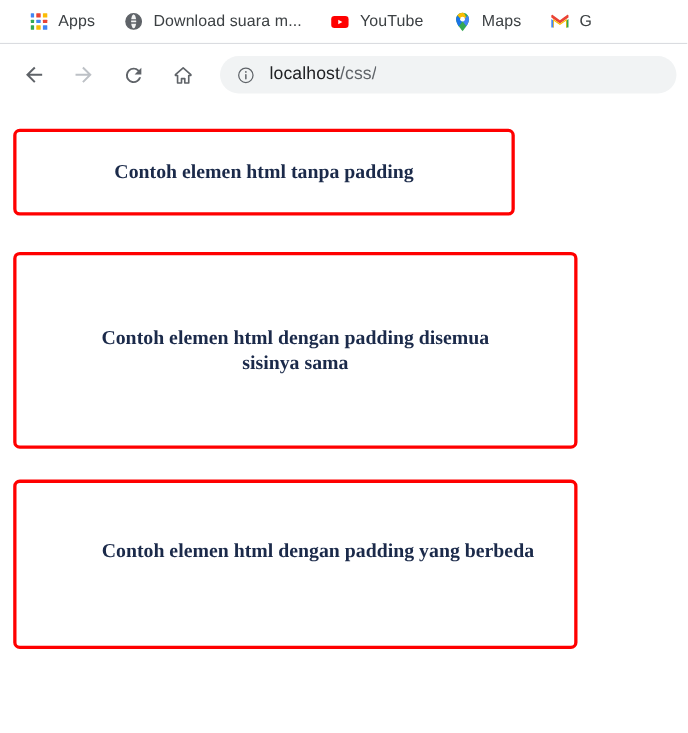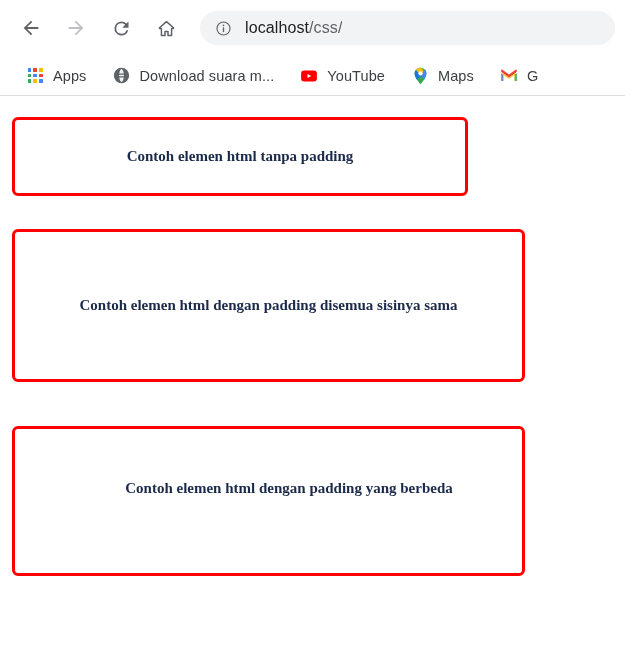"localhost/css/" div { order: before "Apps" -> after "Apps" }
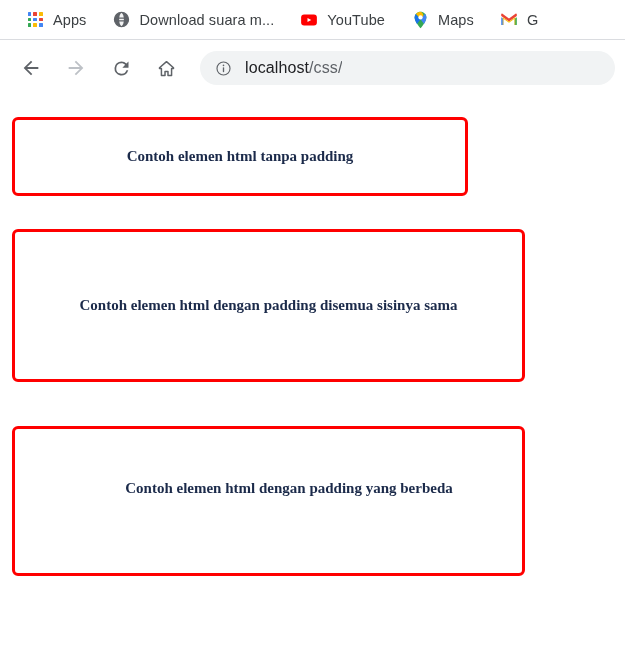"Contoh elemen html tanpa padding" .demo-box { font-size: 15px -> 18px }
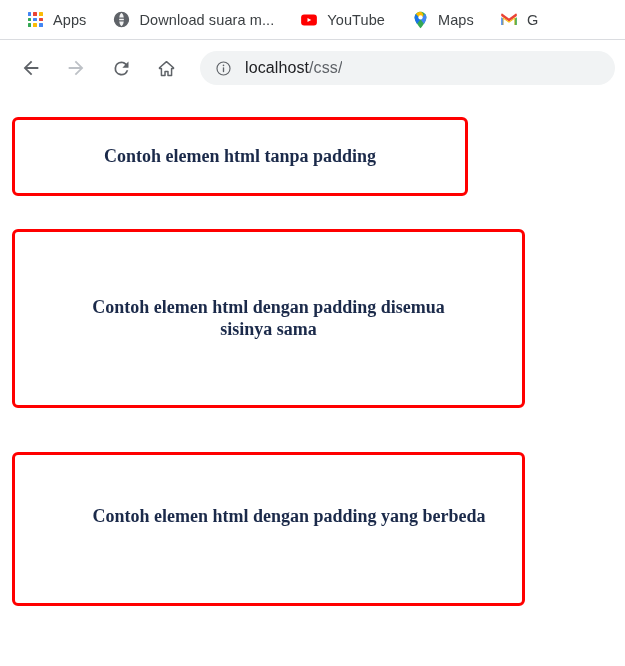"Contoh elemen html dengan padding disemua" #box-equal-padding { margin-bottom: 44px -> 28px }
